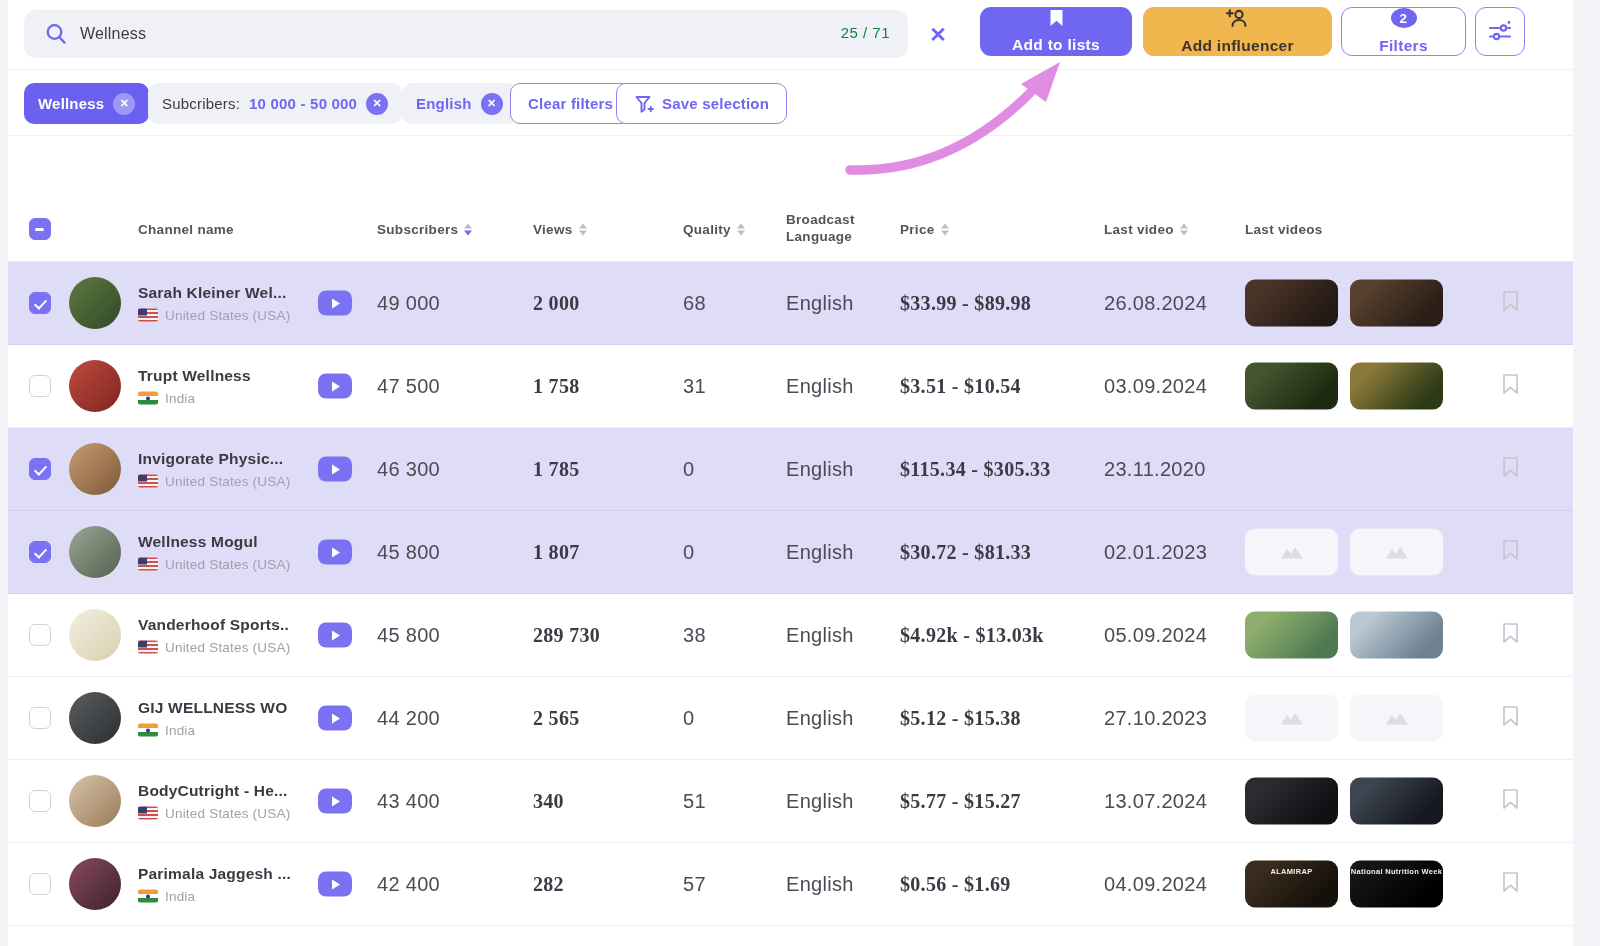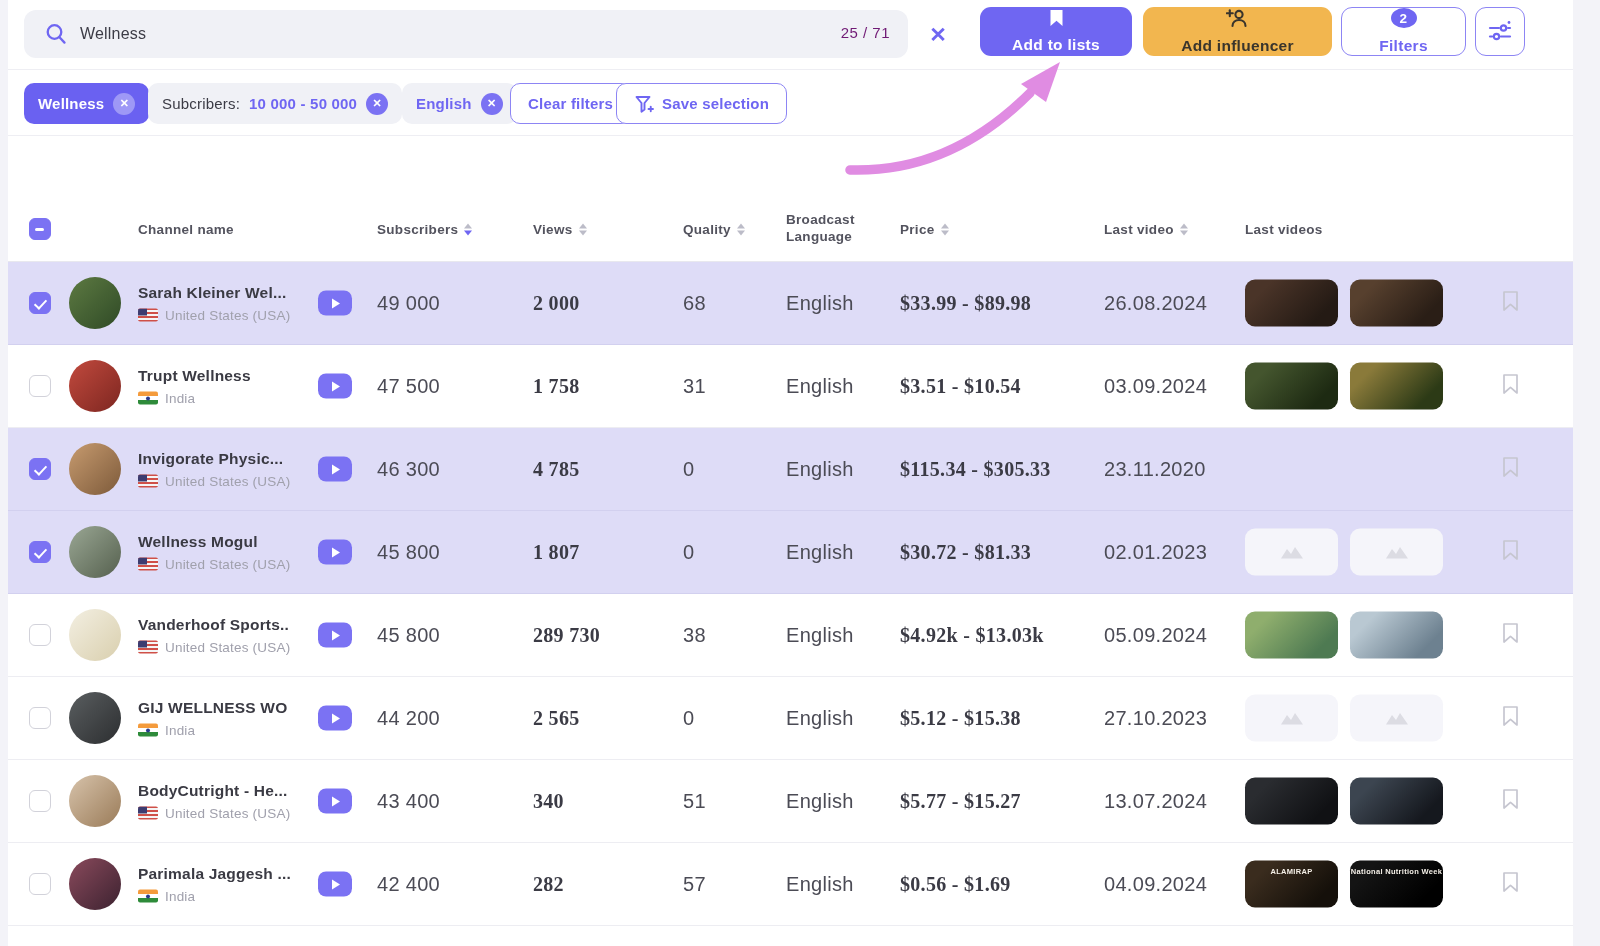"25 / 71" .counter { color: #701a75 -> #15803d }
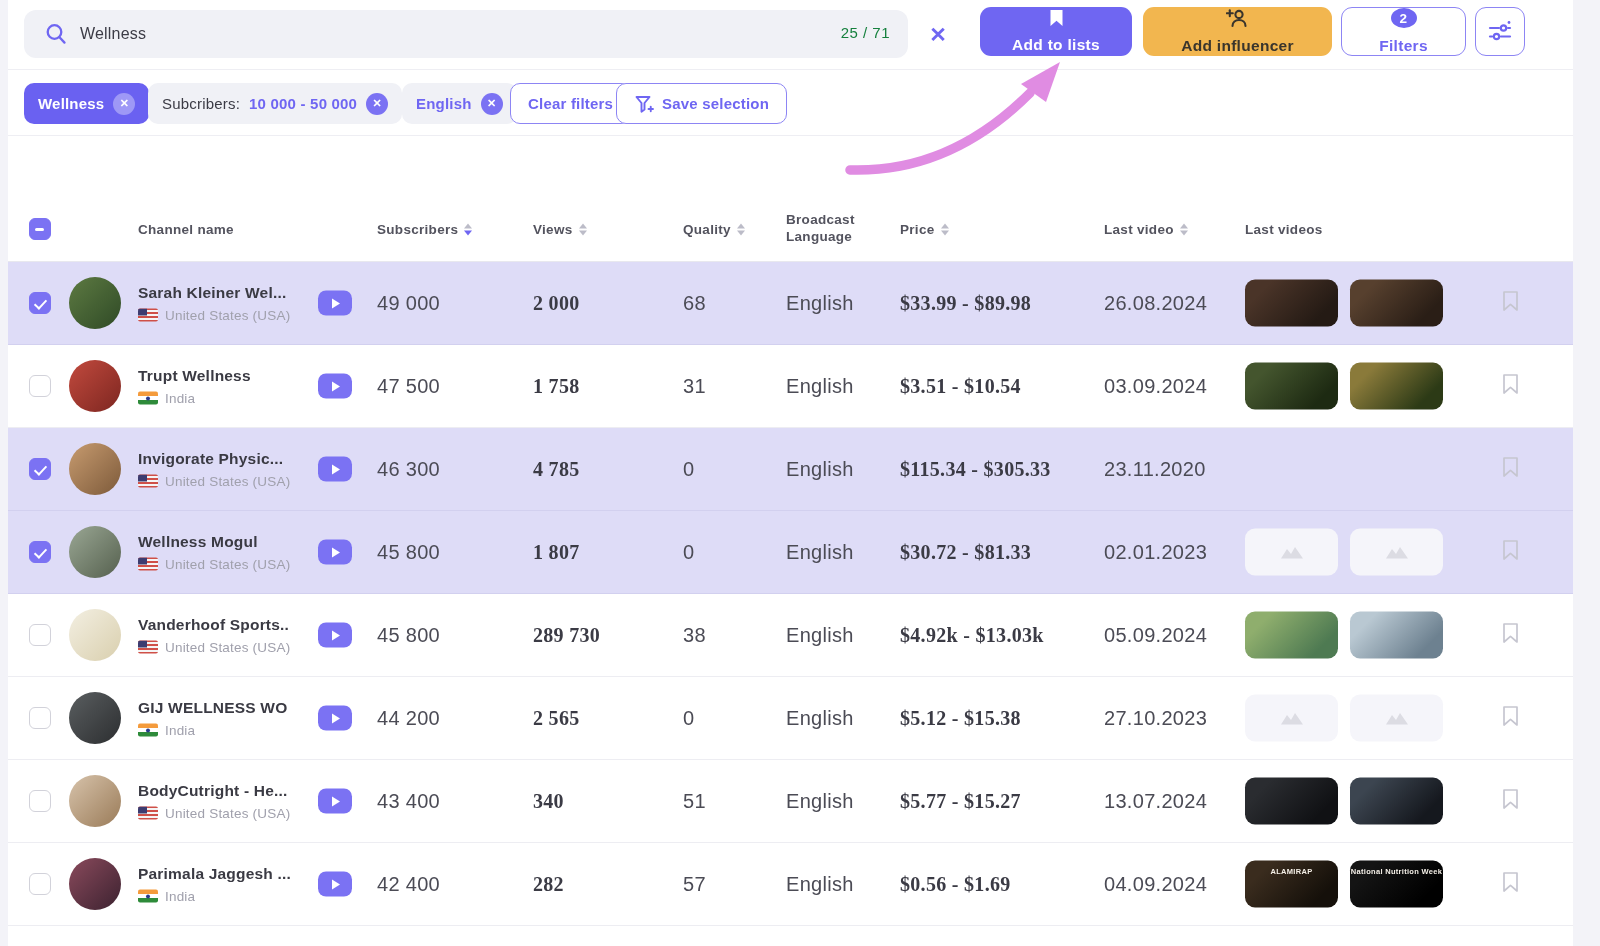"4 785" span.num { text: 4 785 -> 1 785 }
